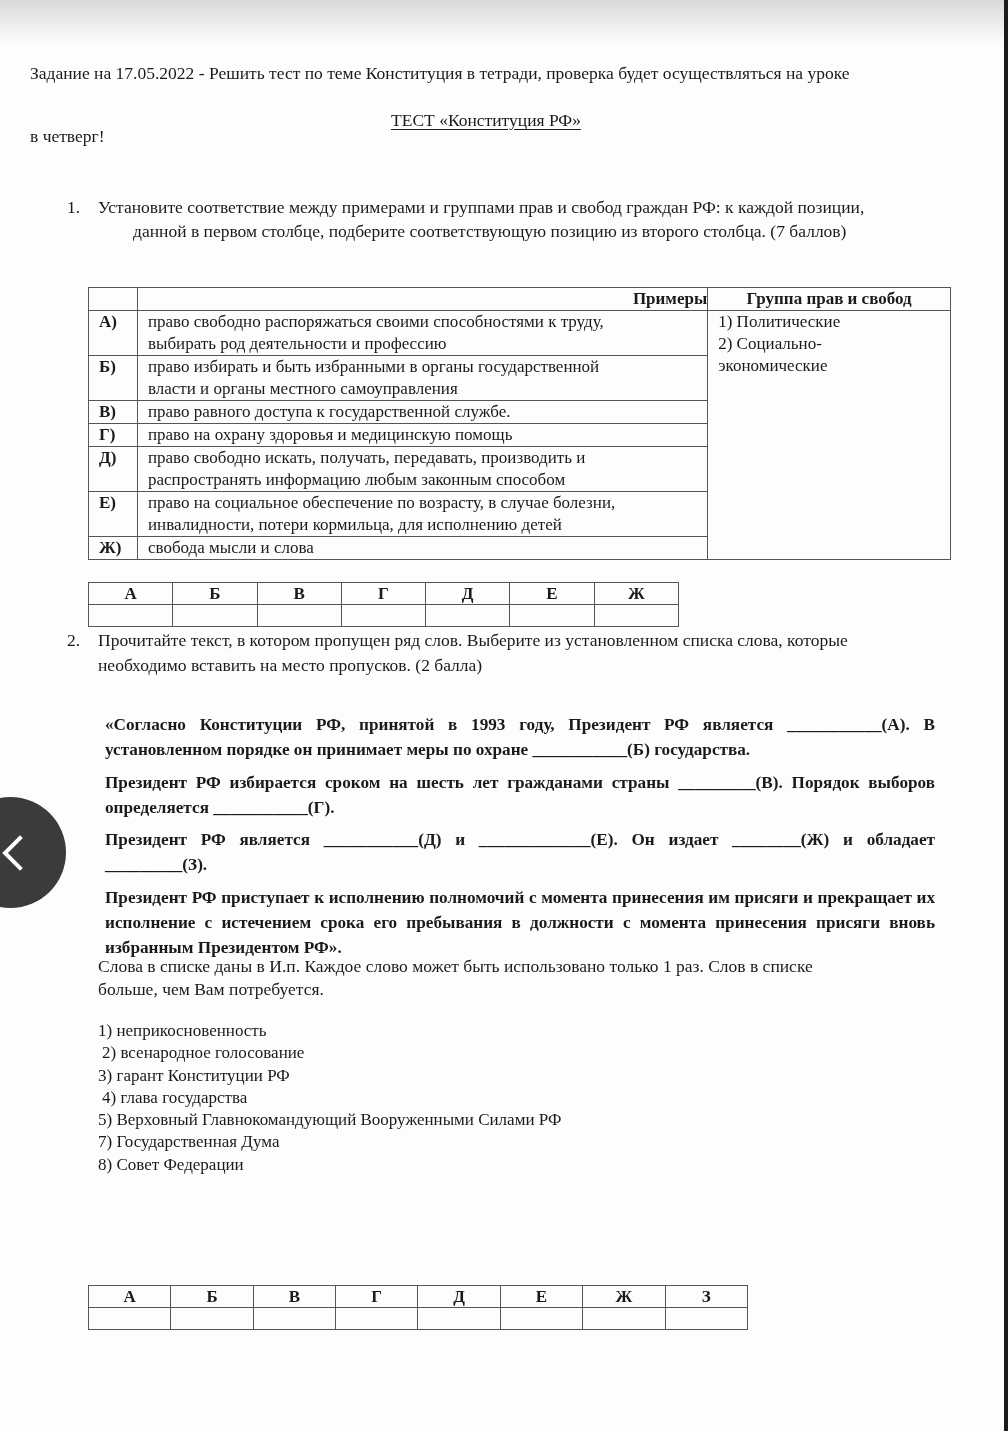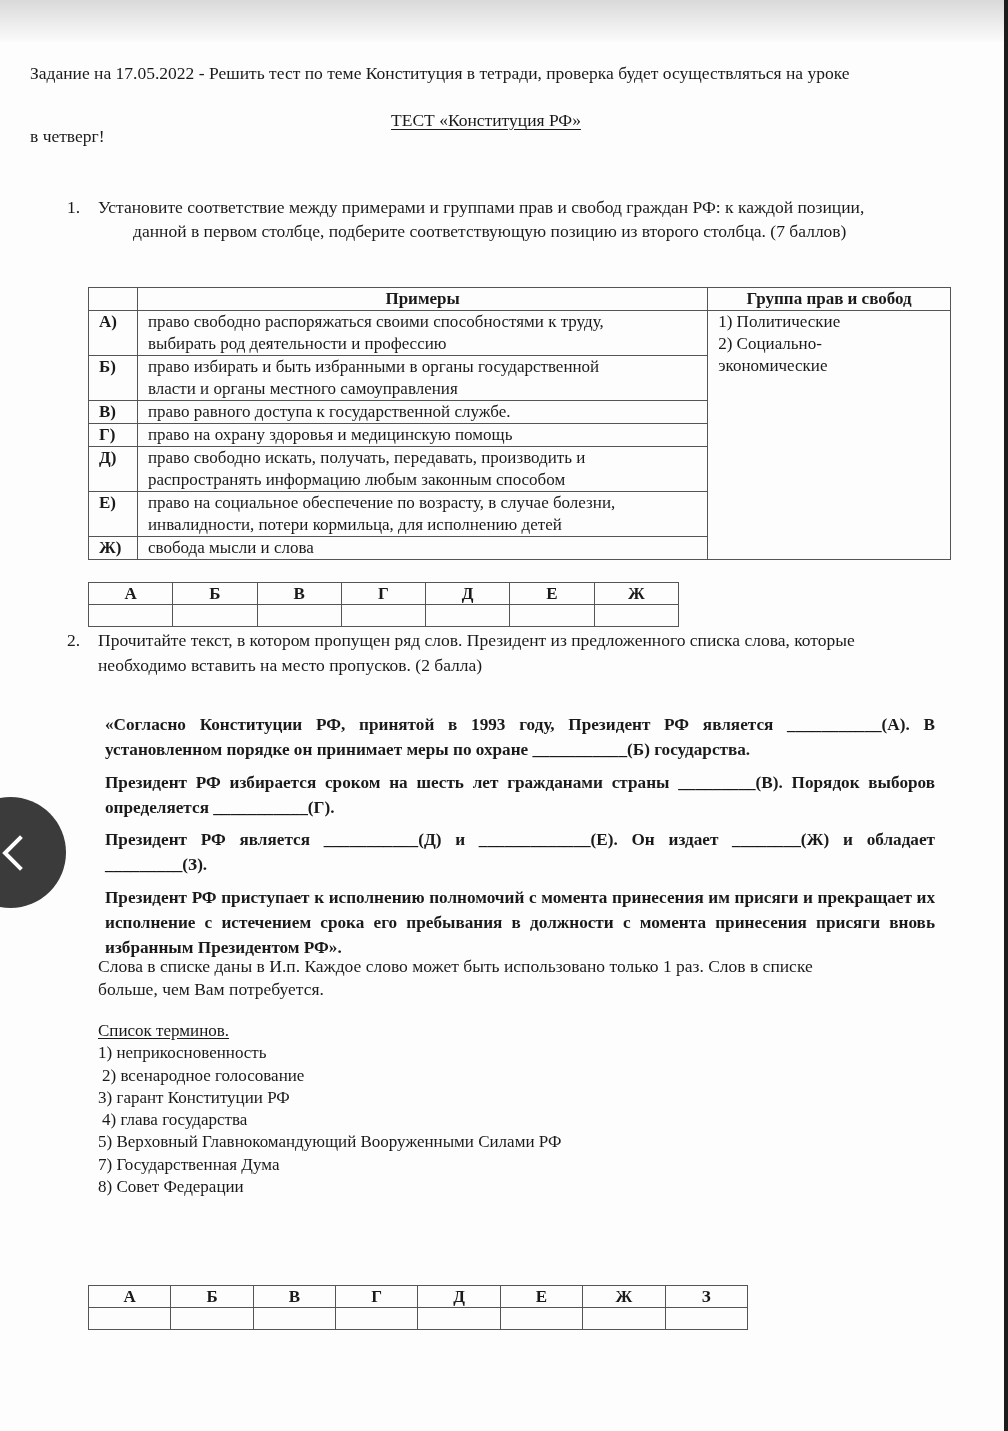"Примеры" .t1 th { text-align: center -> right }
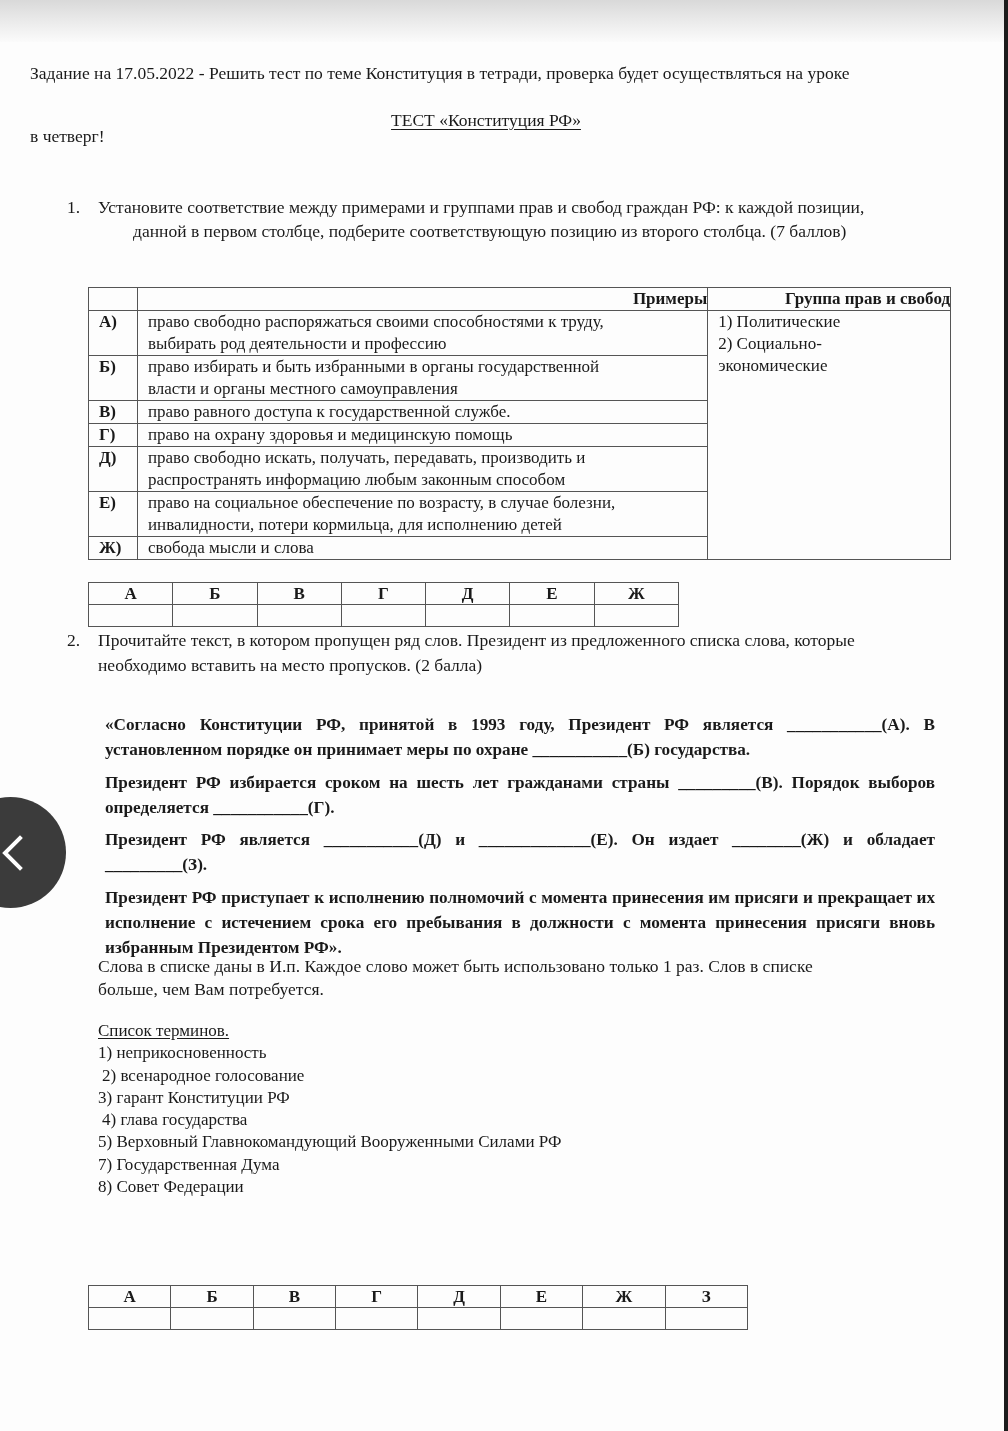"Группа прав и свобод" th.grp { text-align: none -> center }
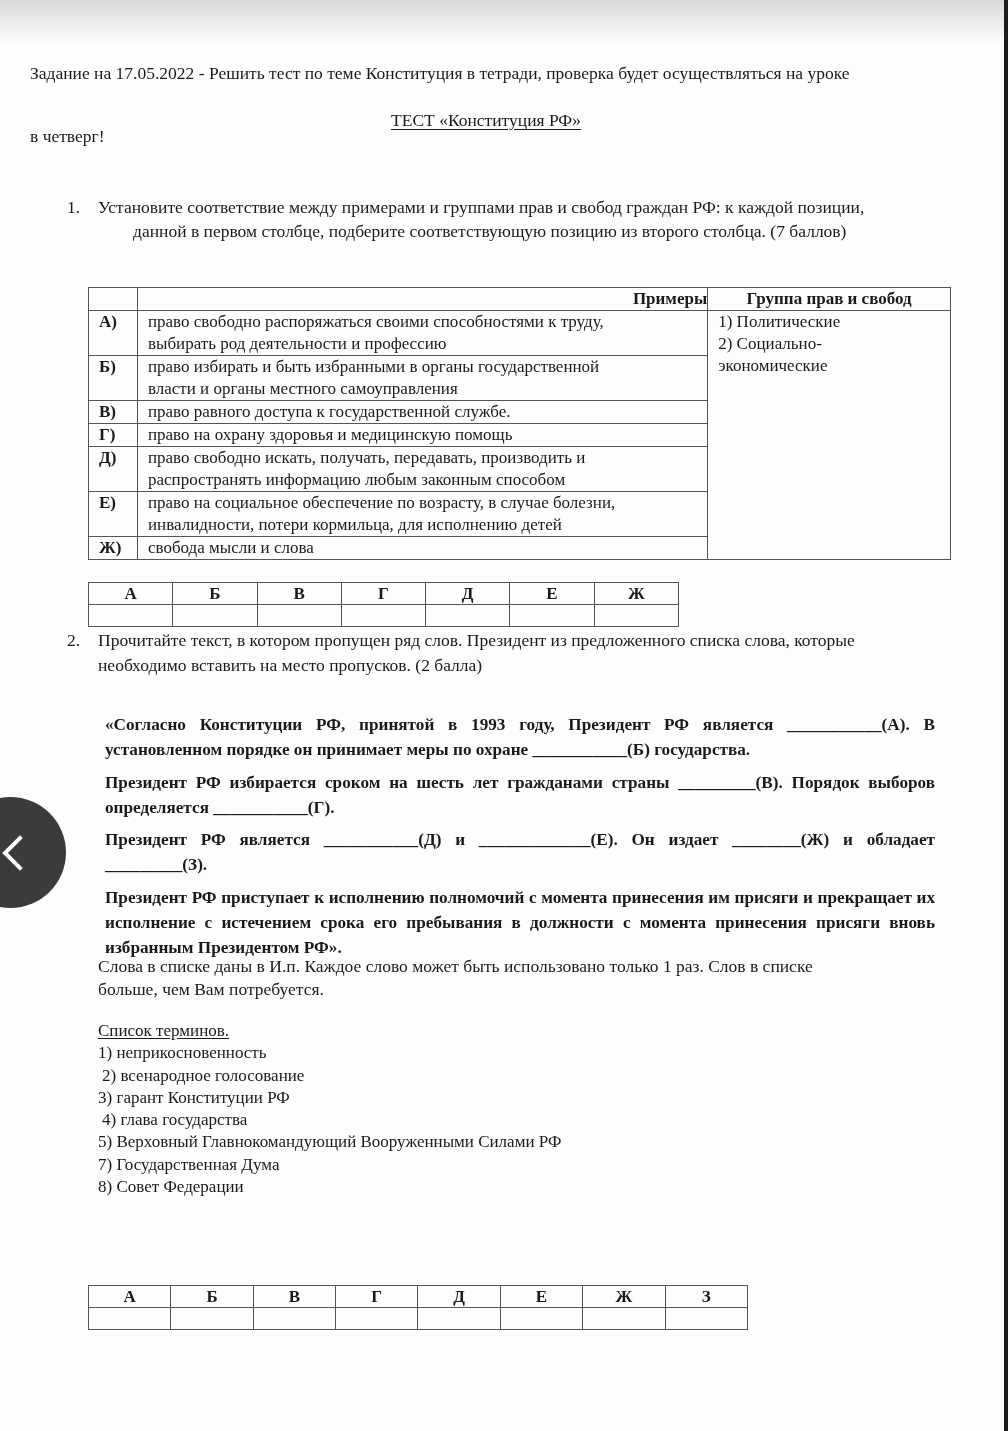"Прочитайте текст, в котором пропущен" div.abs { text: Президент из предложенного -> Выберите из установленном }
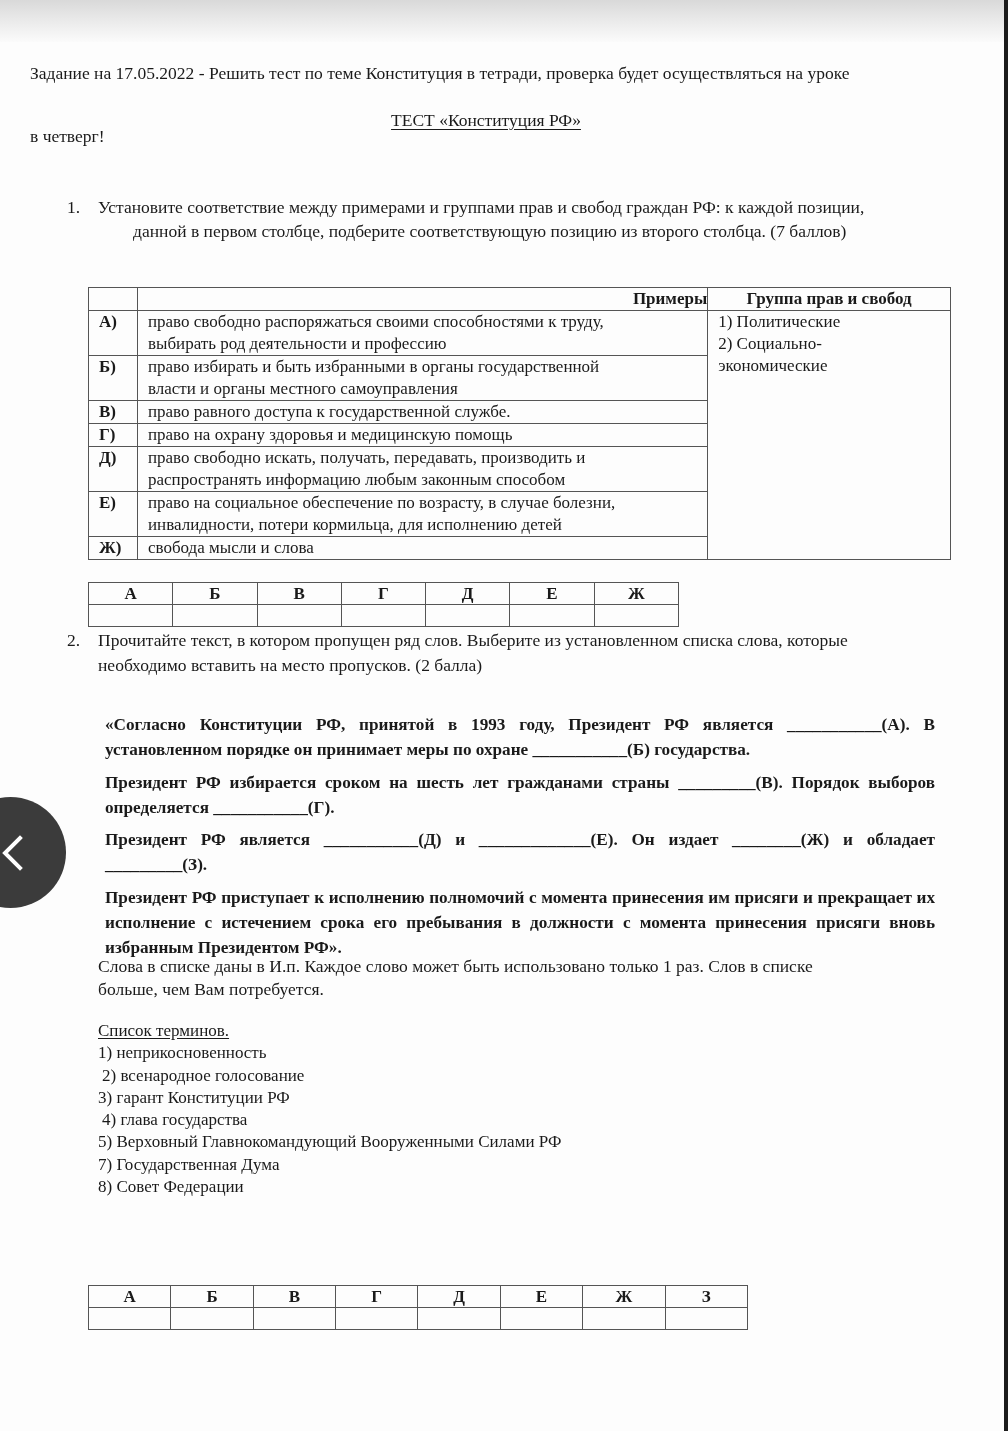"Список терминов." div.hdr { html: <div>Список терминов.</div> -> none }
